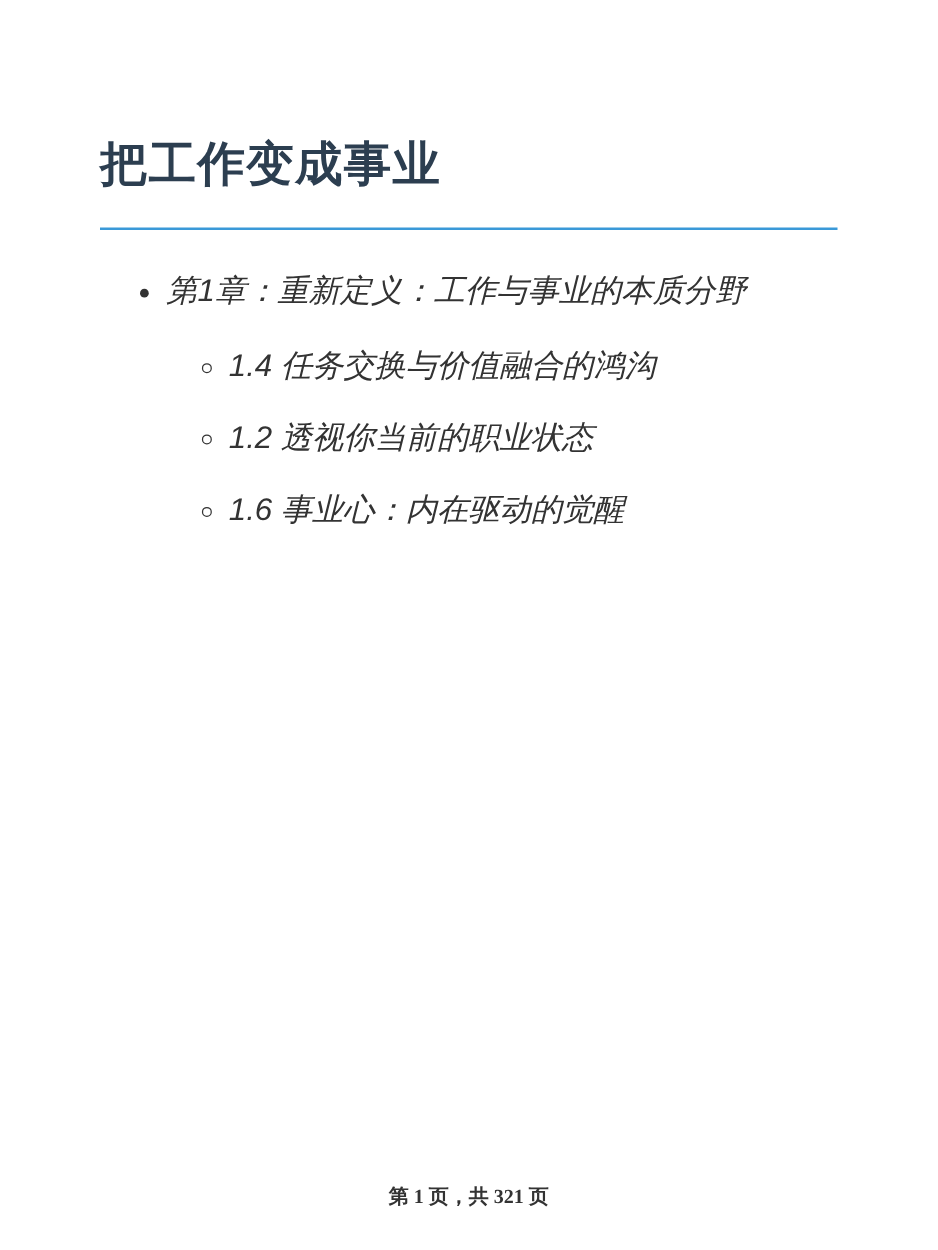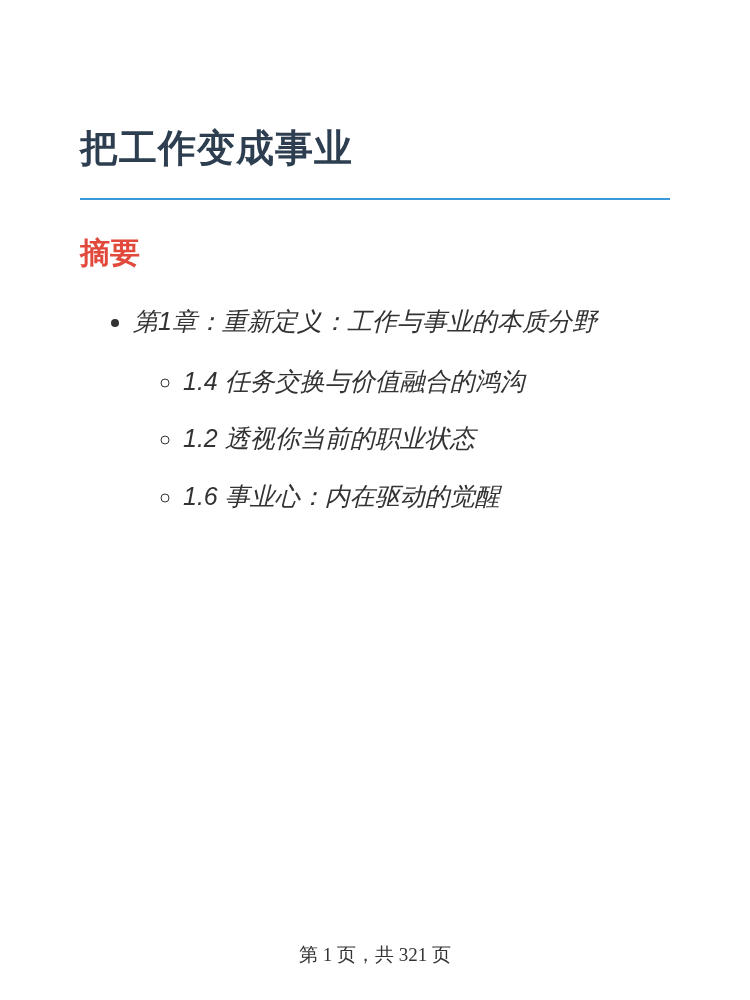"把工作变成事业" .page { padding: 16px 80px -> 0 80px }
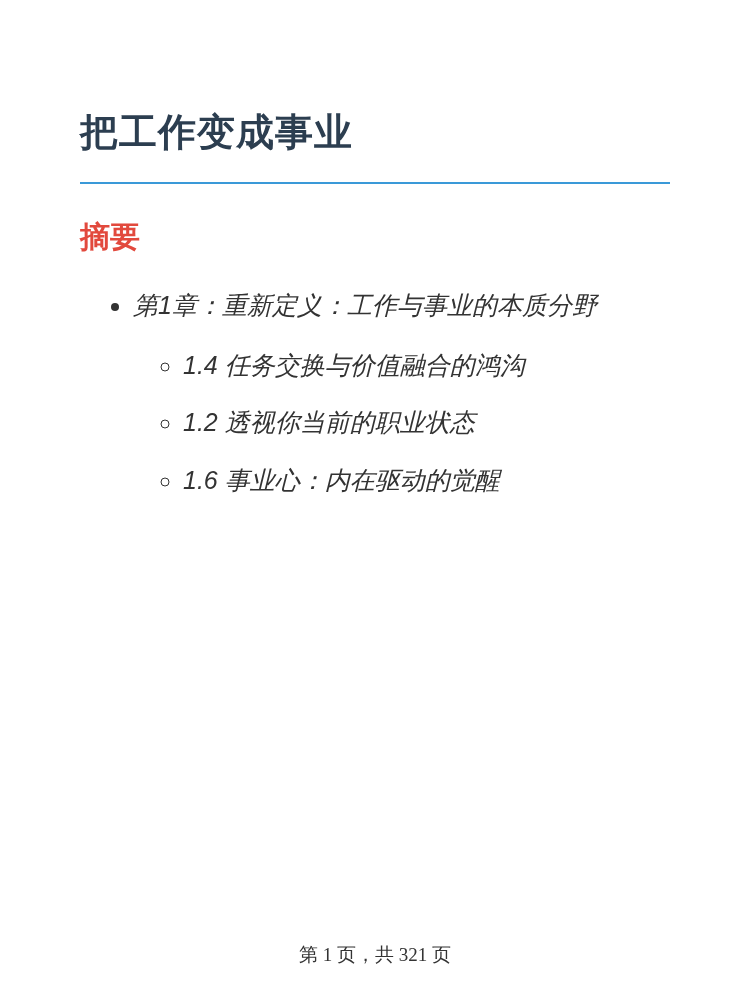"摘要" h2.section-heading { html: <h2>摘要</h2> -> none }
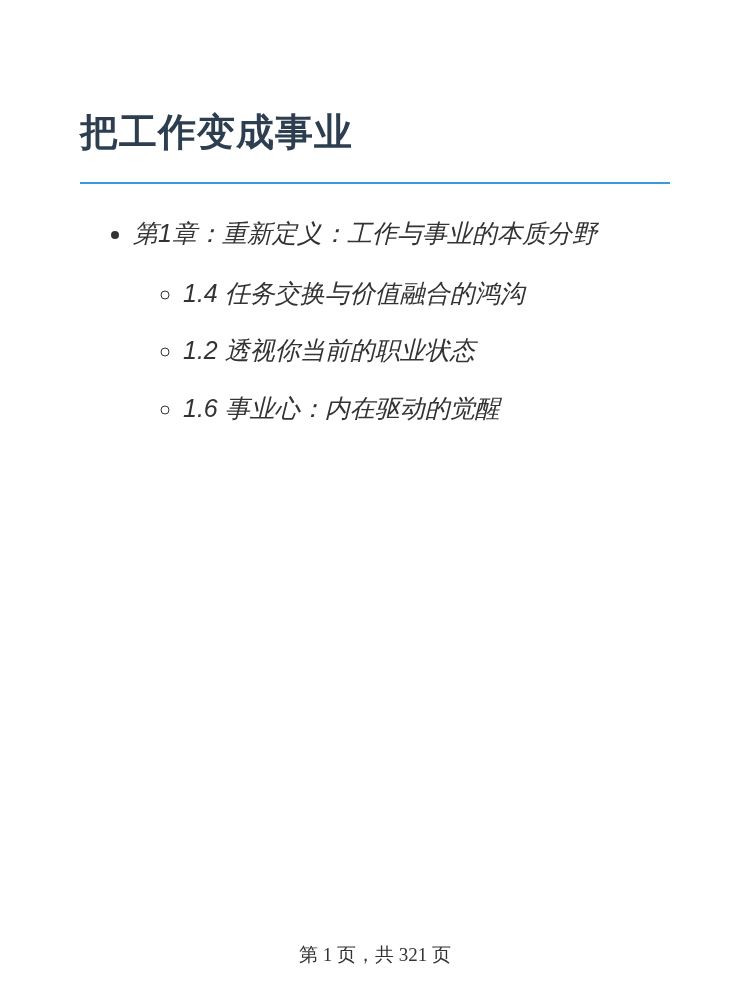"第 1 页，共 321 页" .page-footer { font-size: 19px -> 16px; font-weight: none -> bold }
